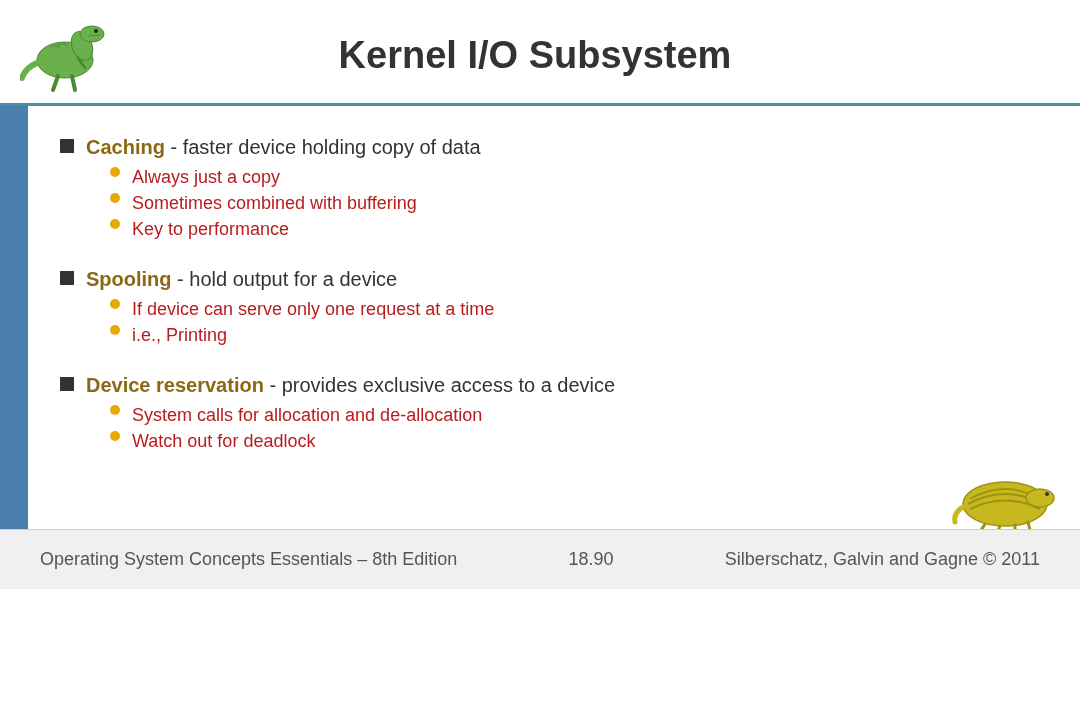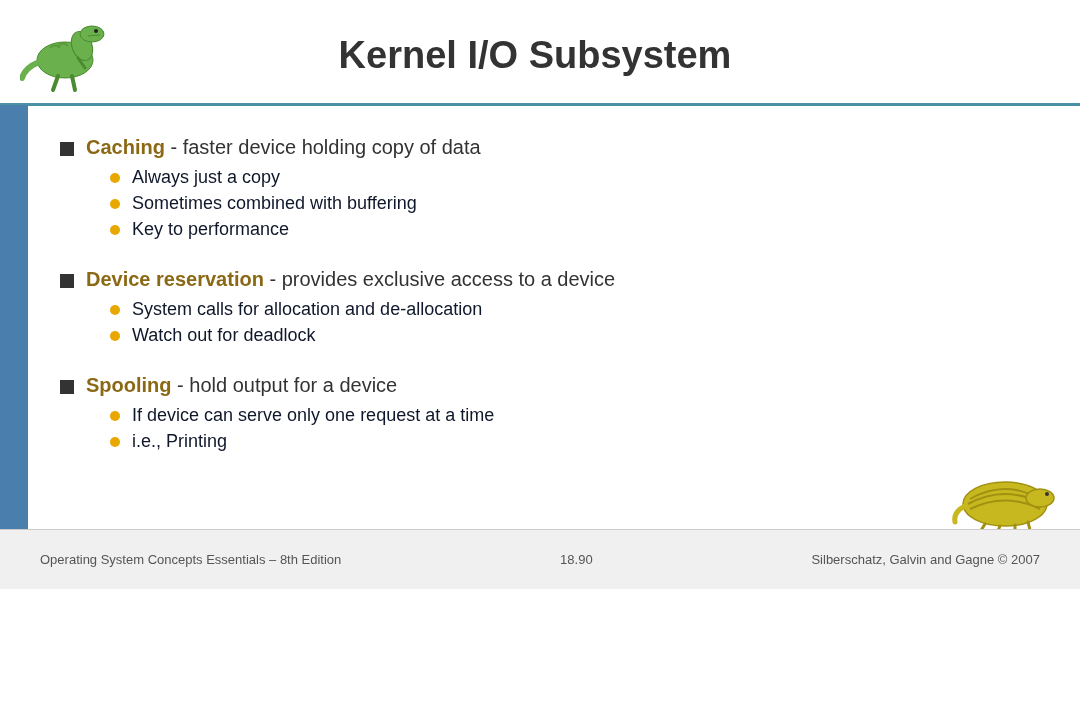"Caching - faster device holding" .section-title-row { align-items: center -> flex-start }
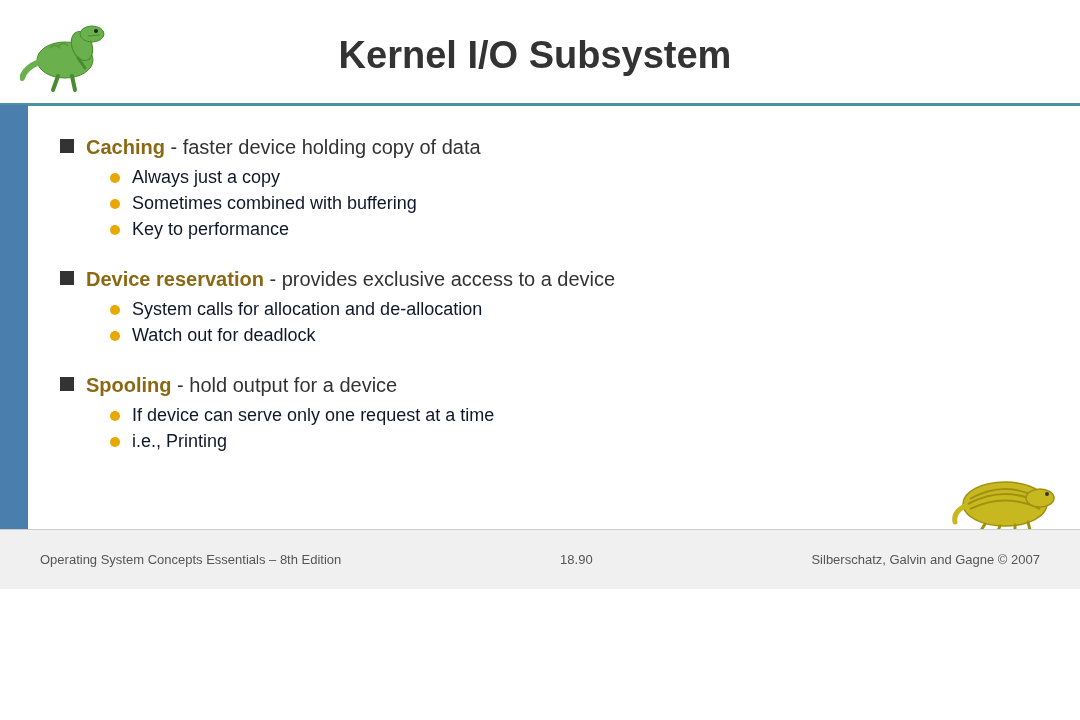"Always just a copy" .sub-list li { align-items: center -> none; color: #0f172a -> #b91c1c }
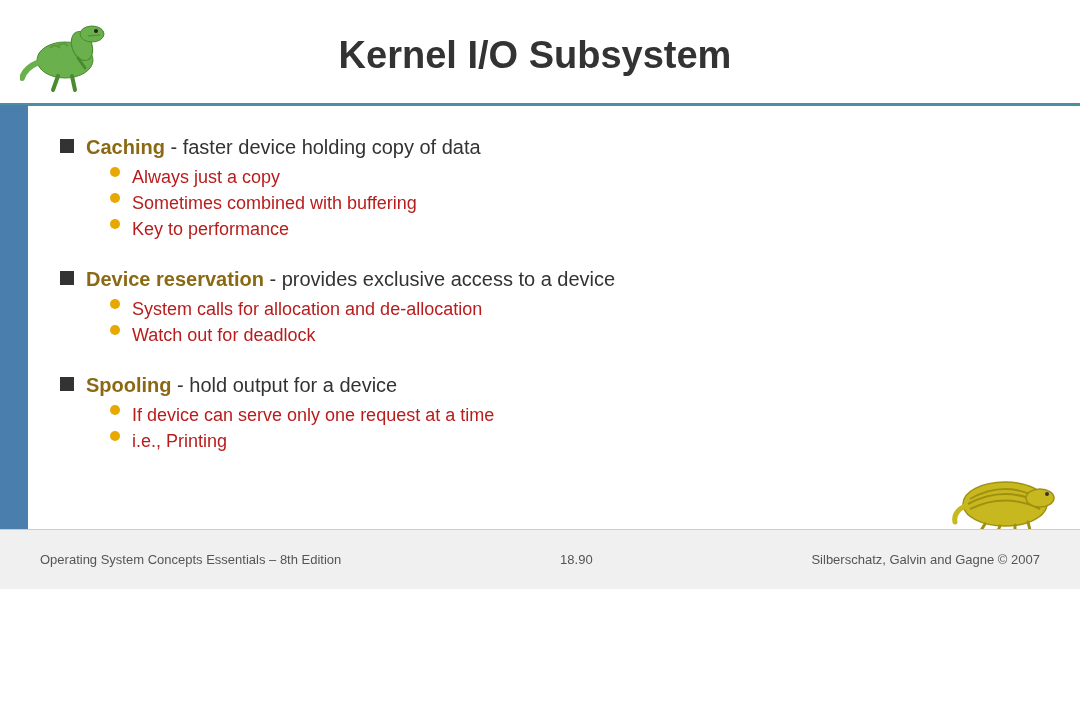"Device reservation - provides exclusive" div.section { order: before "Spooling - hold output for" -> after "Spooling - hold output for" }
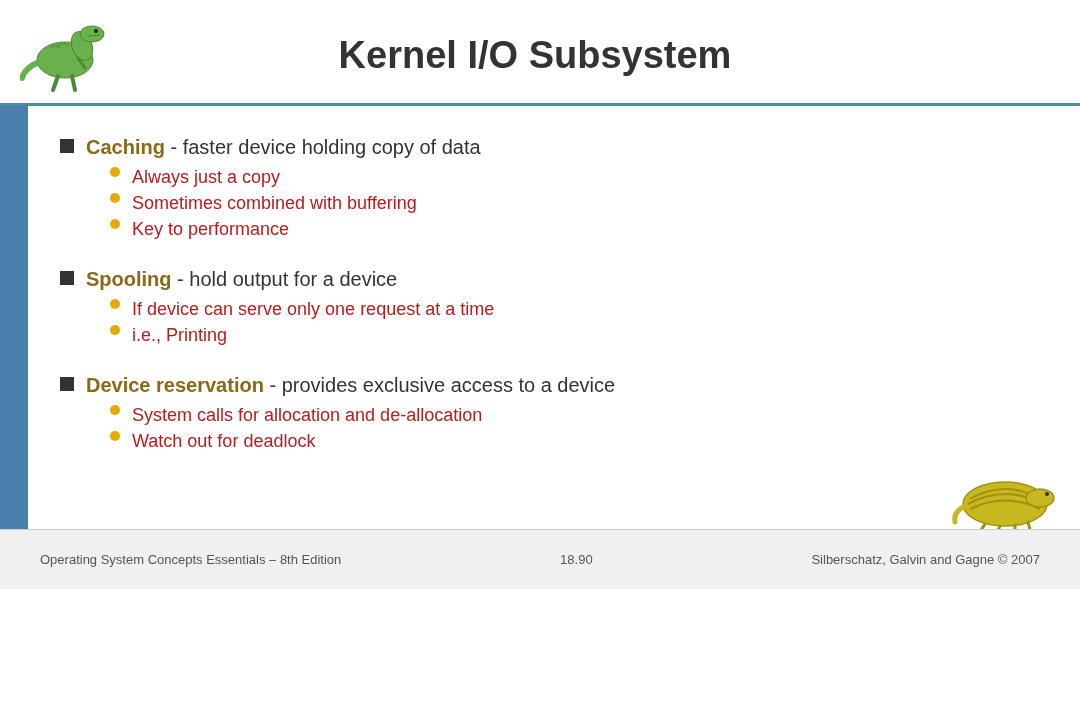"Operating System Concepts Essentials –" .footer { font-size: 13px -> 18px }
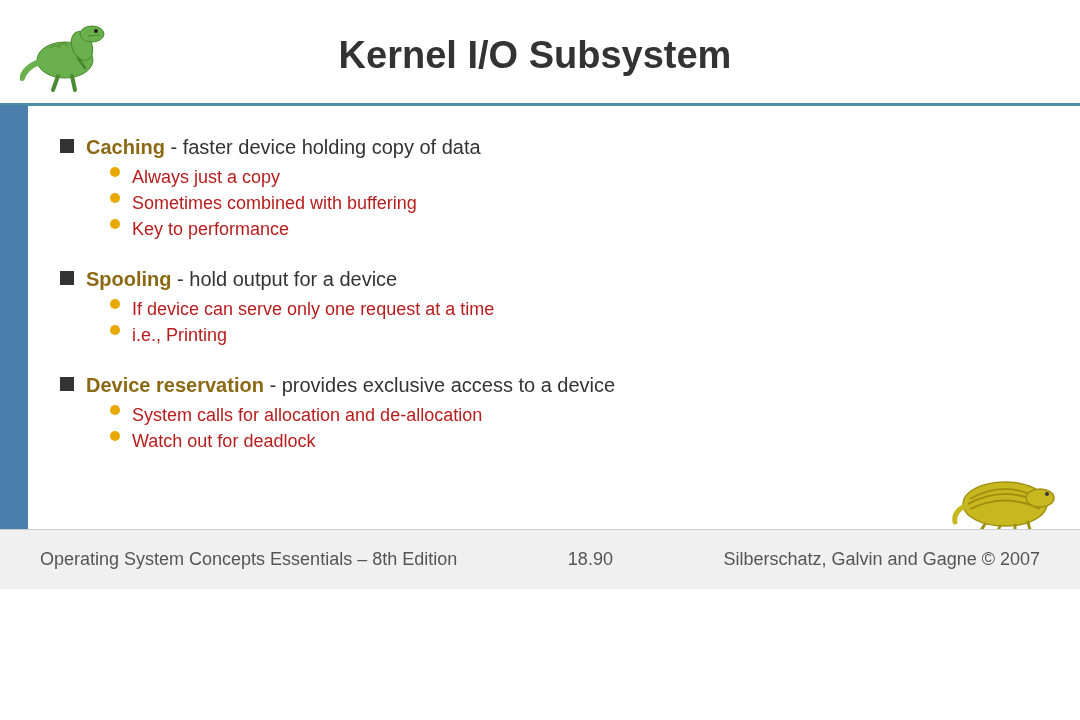"Silberschatz, Galvin and Gagne ©" span { text: 2007 -> 2011 }
